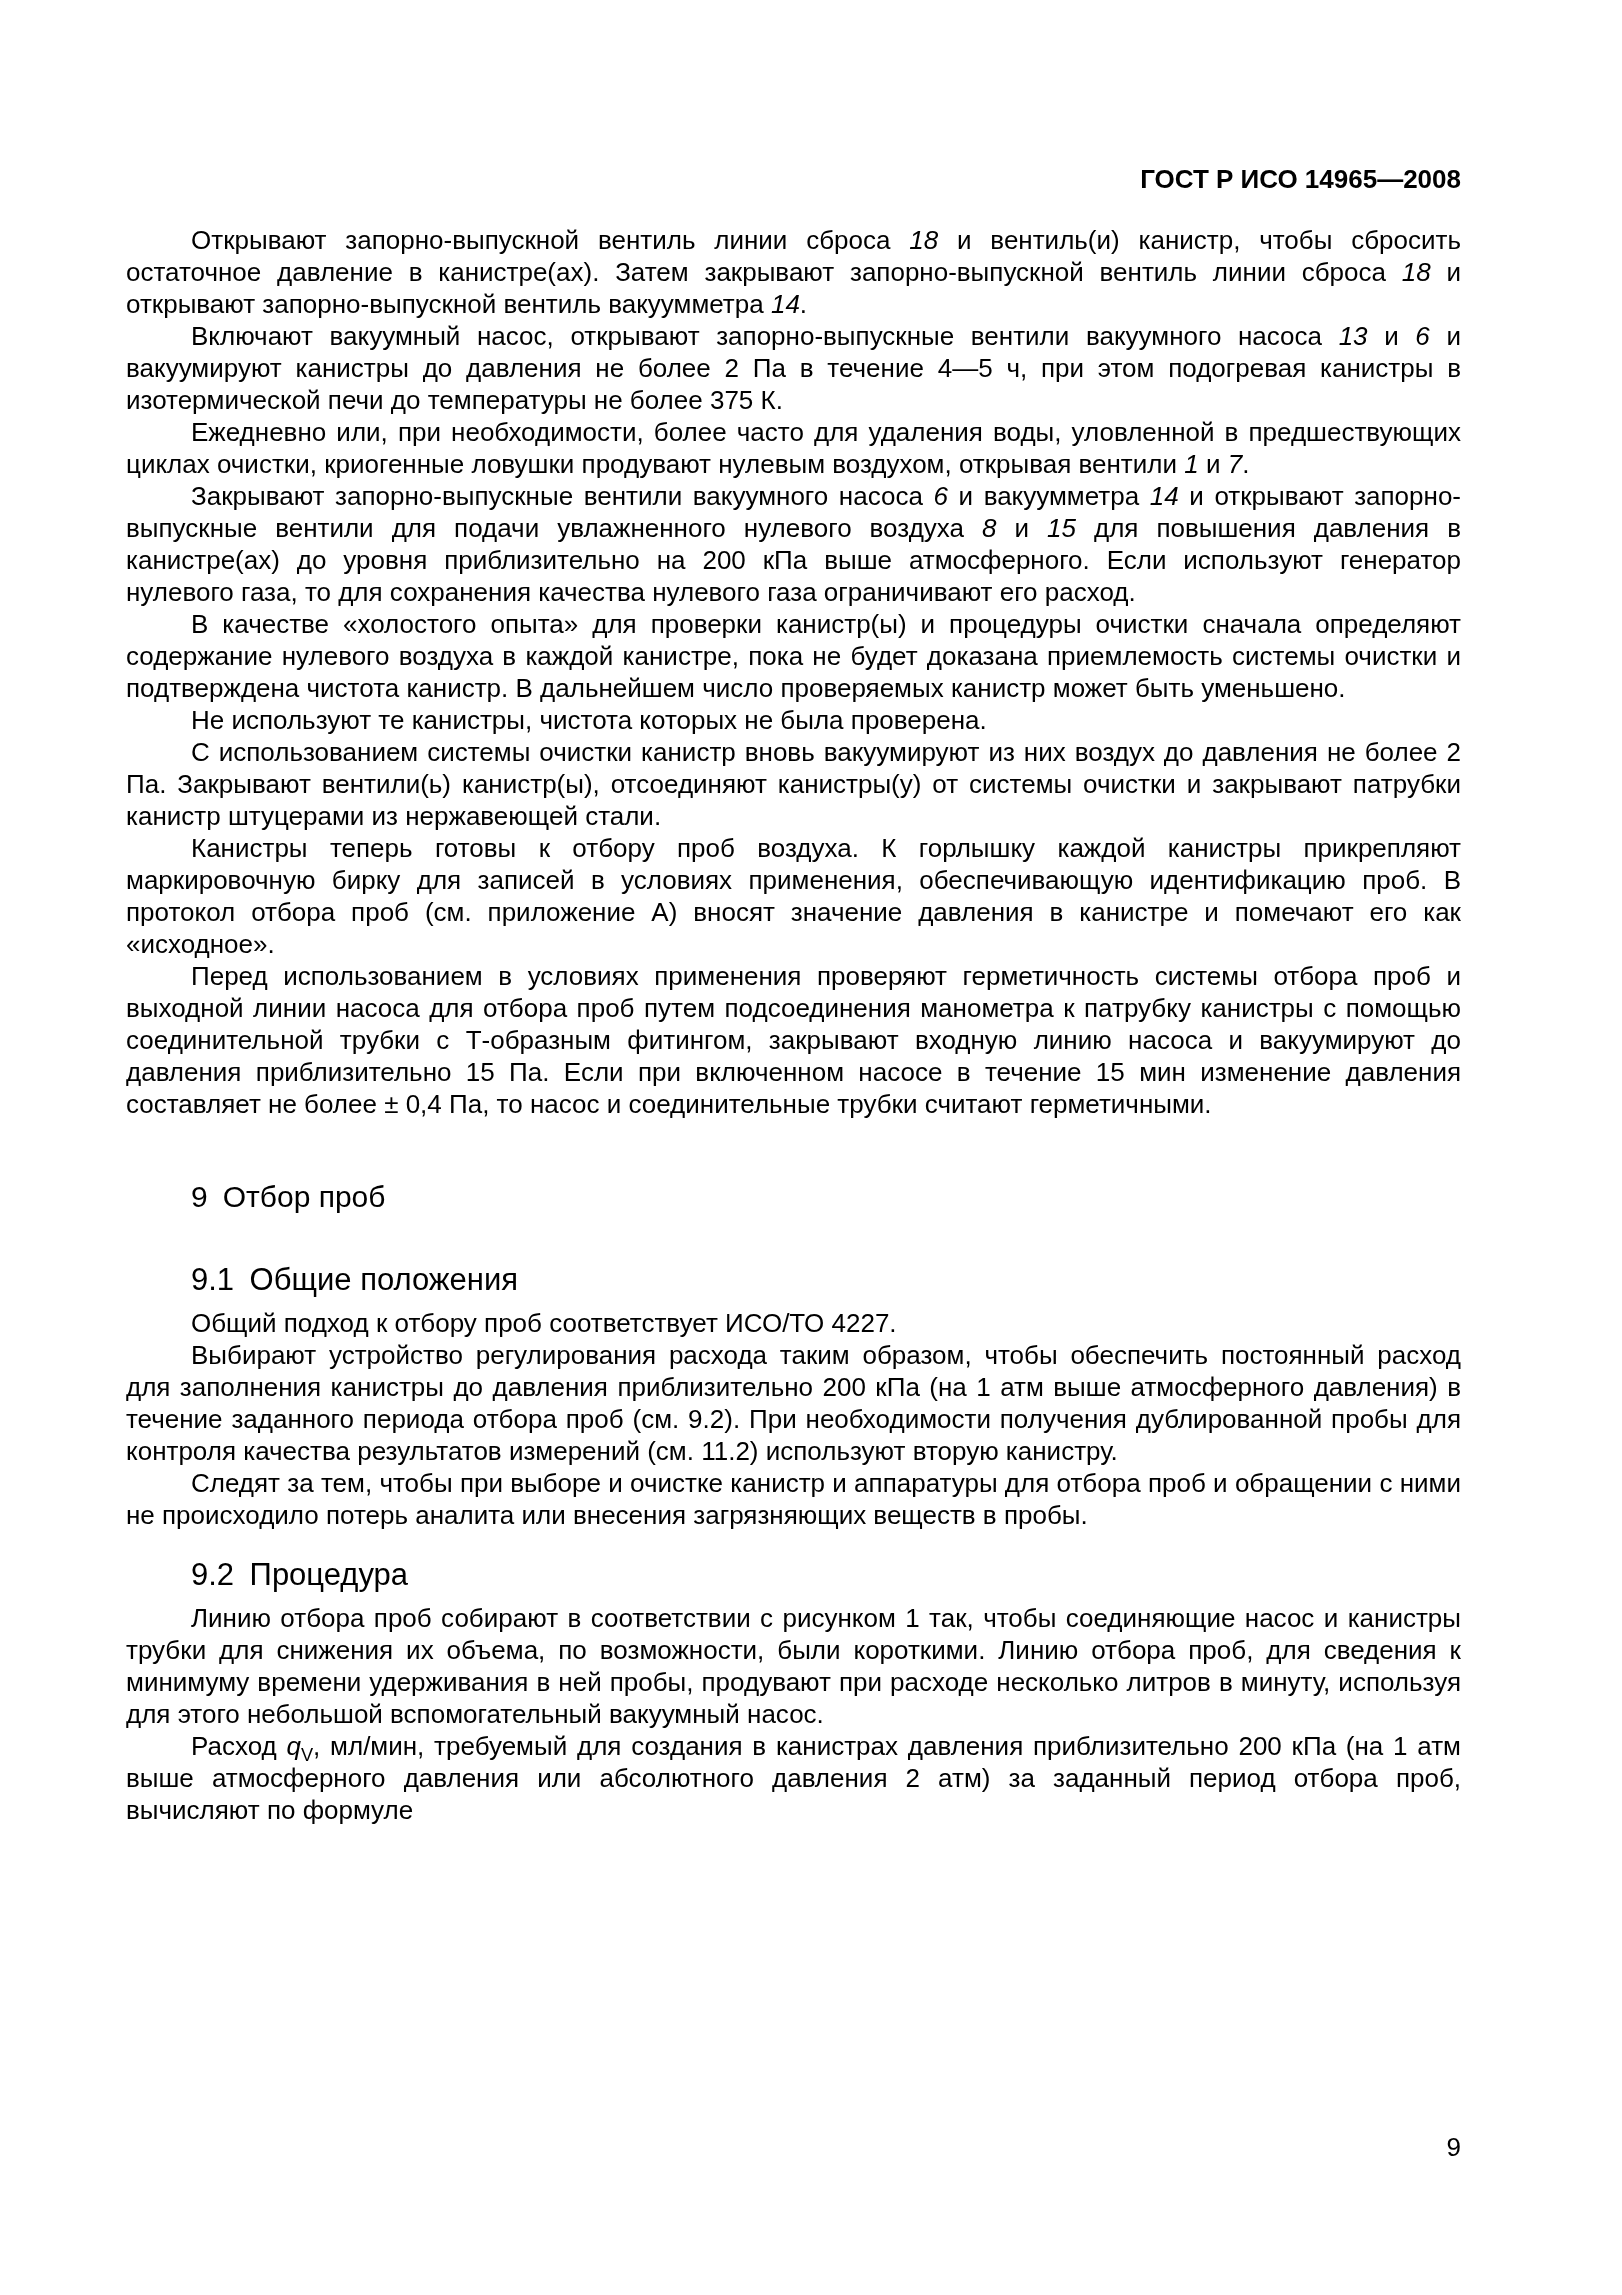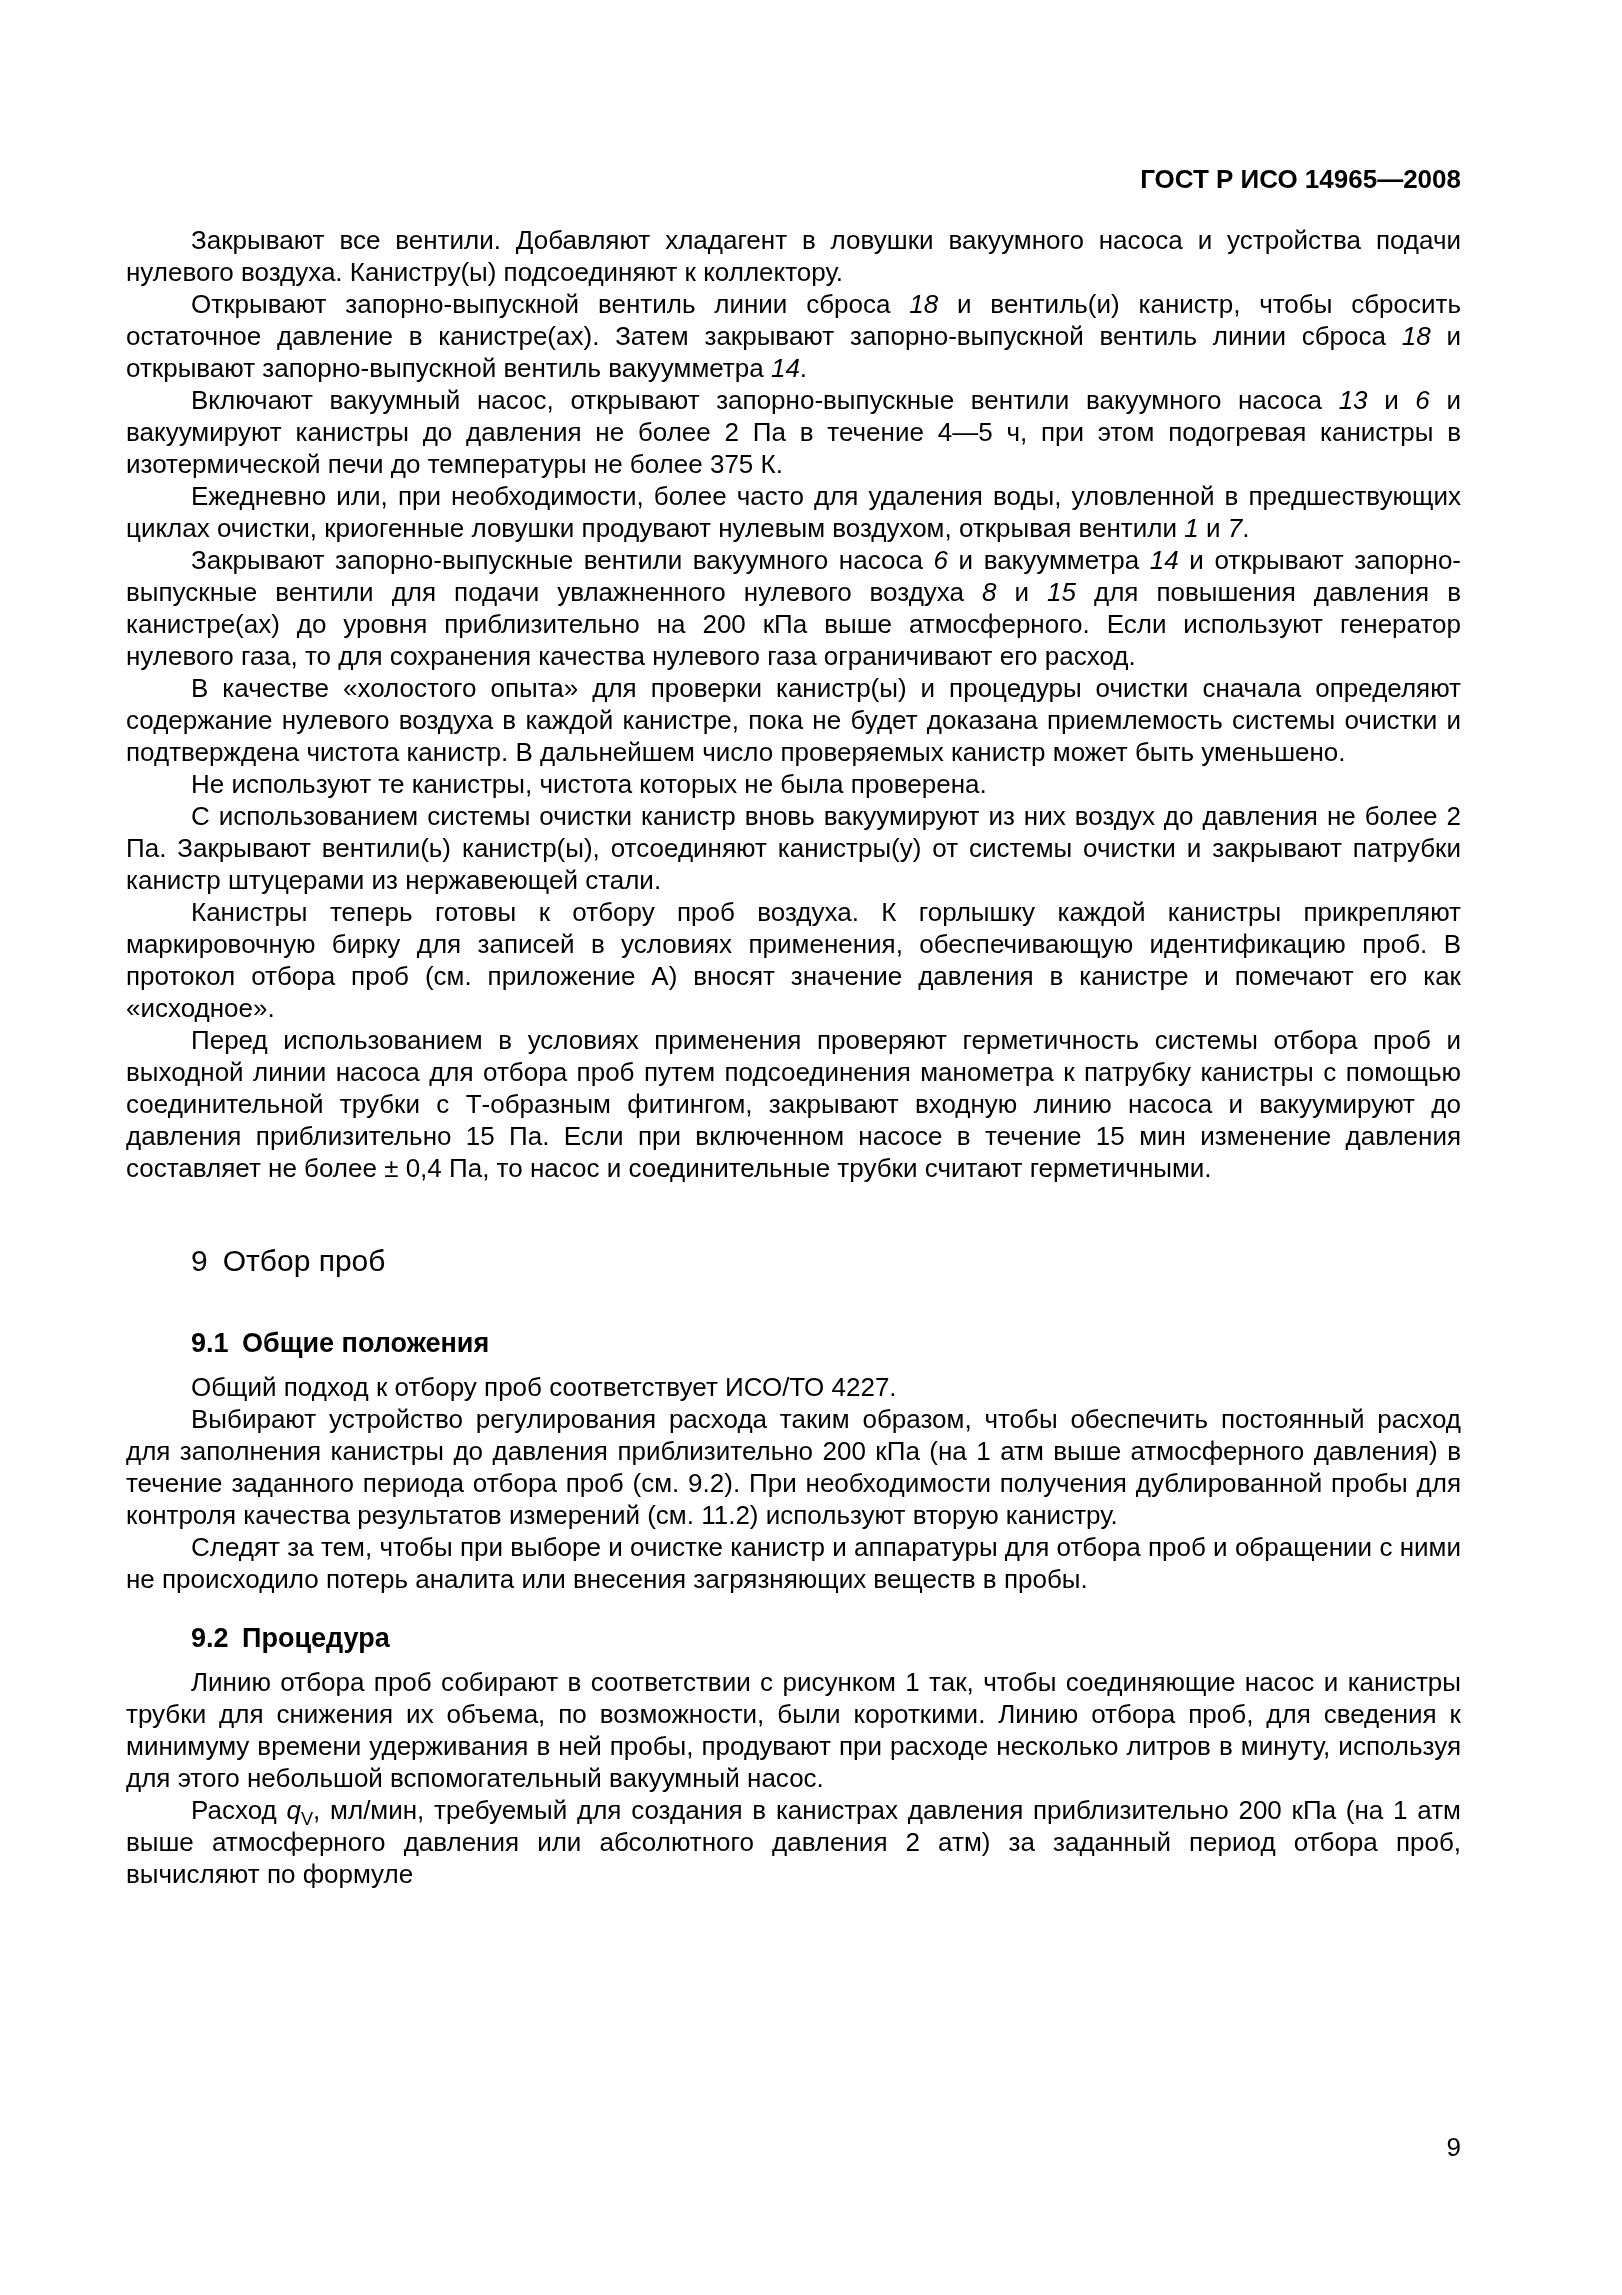"Закрывают все вентили. Добавляют" p.block-p { html: <p>Закрывают все вентили. Добавляют хладагент в ловушки вакуумного насоса и устройства подачи нулевого воздуха. Канистру(ы) подсоединяют к коллектору.</p> -> none }
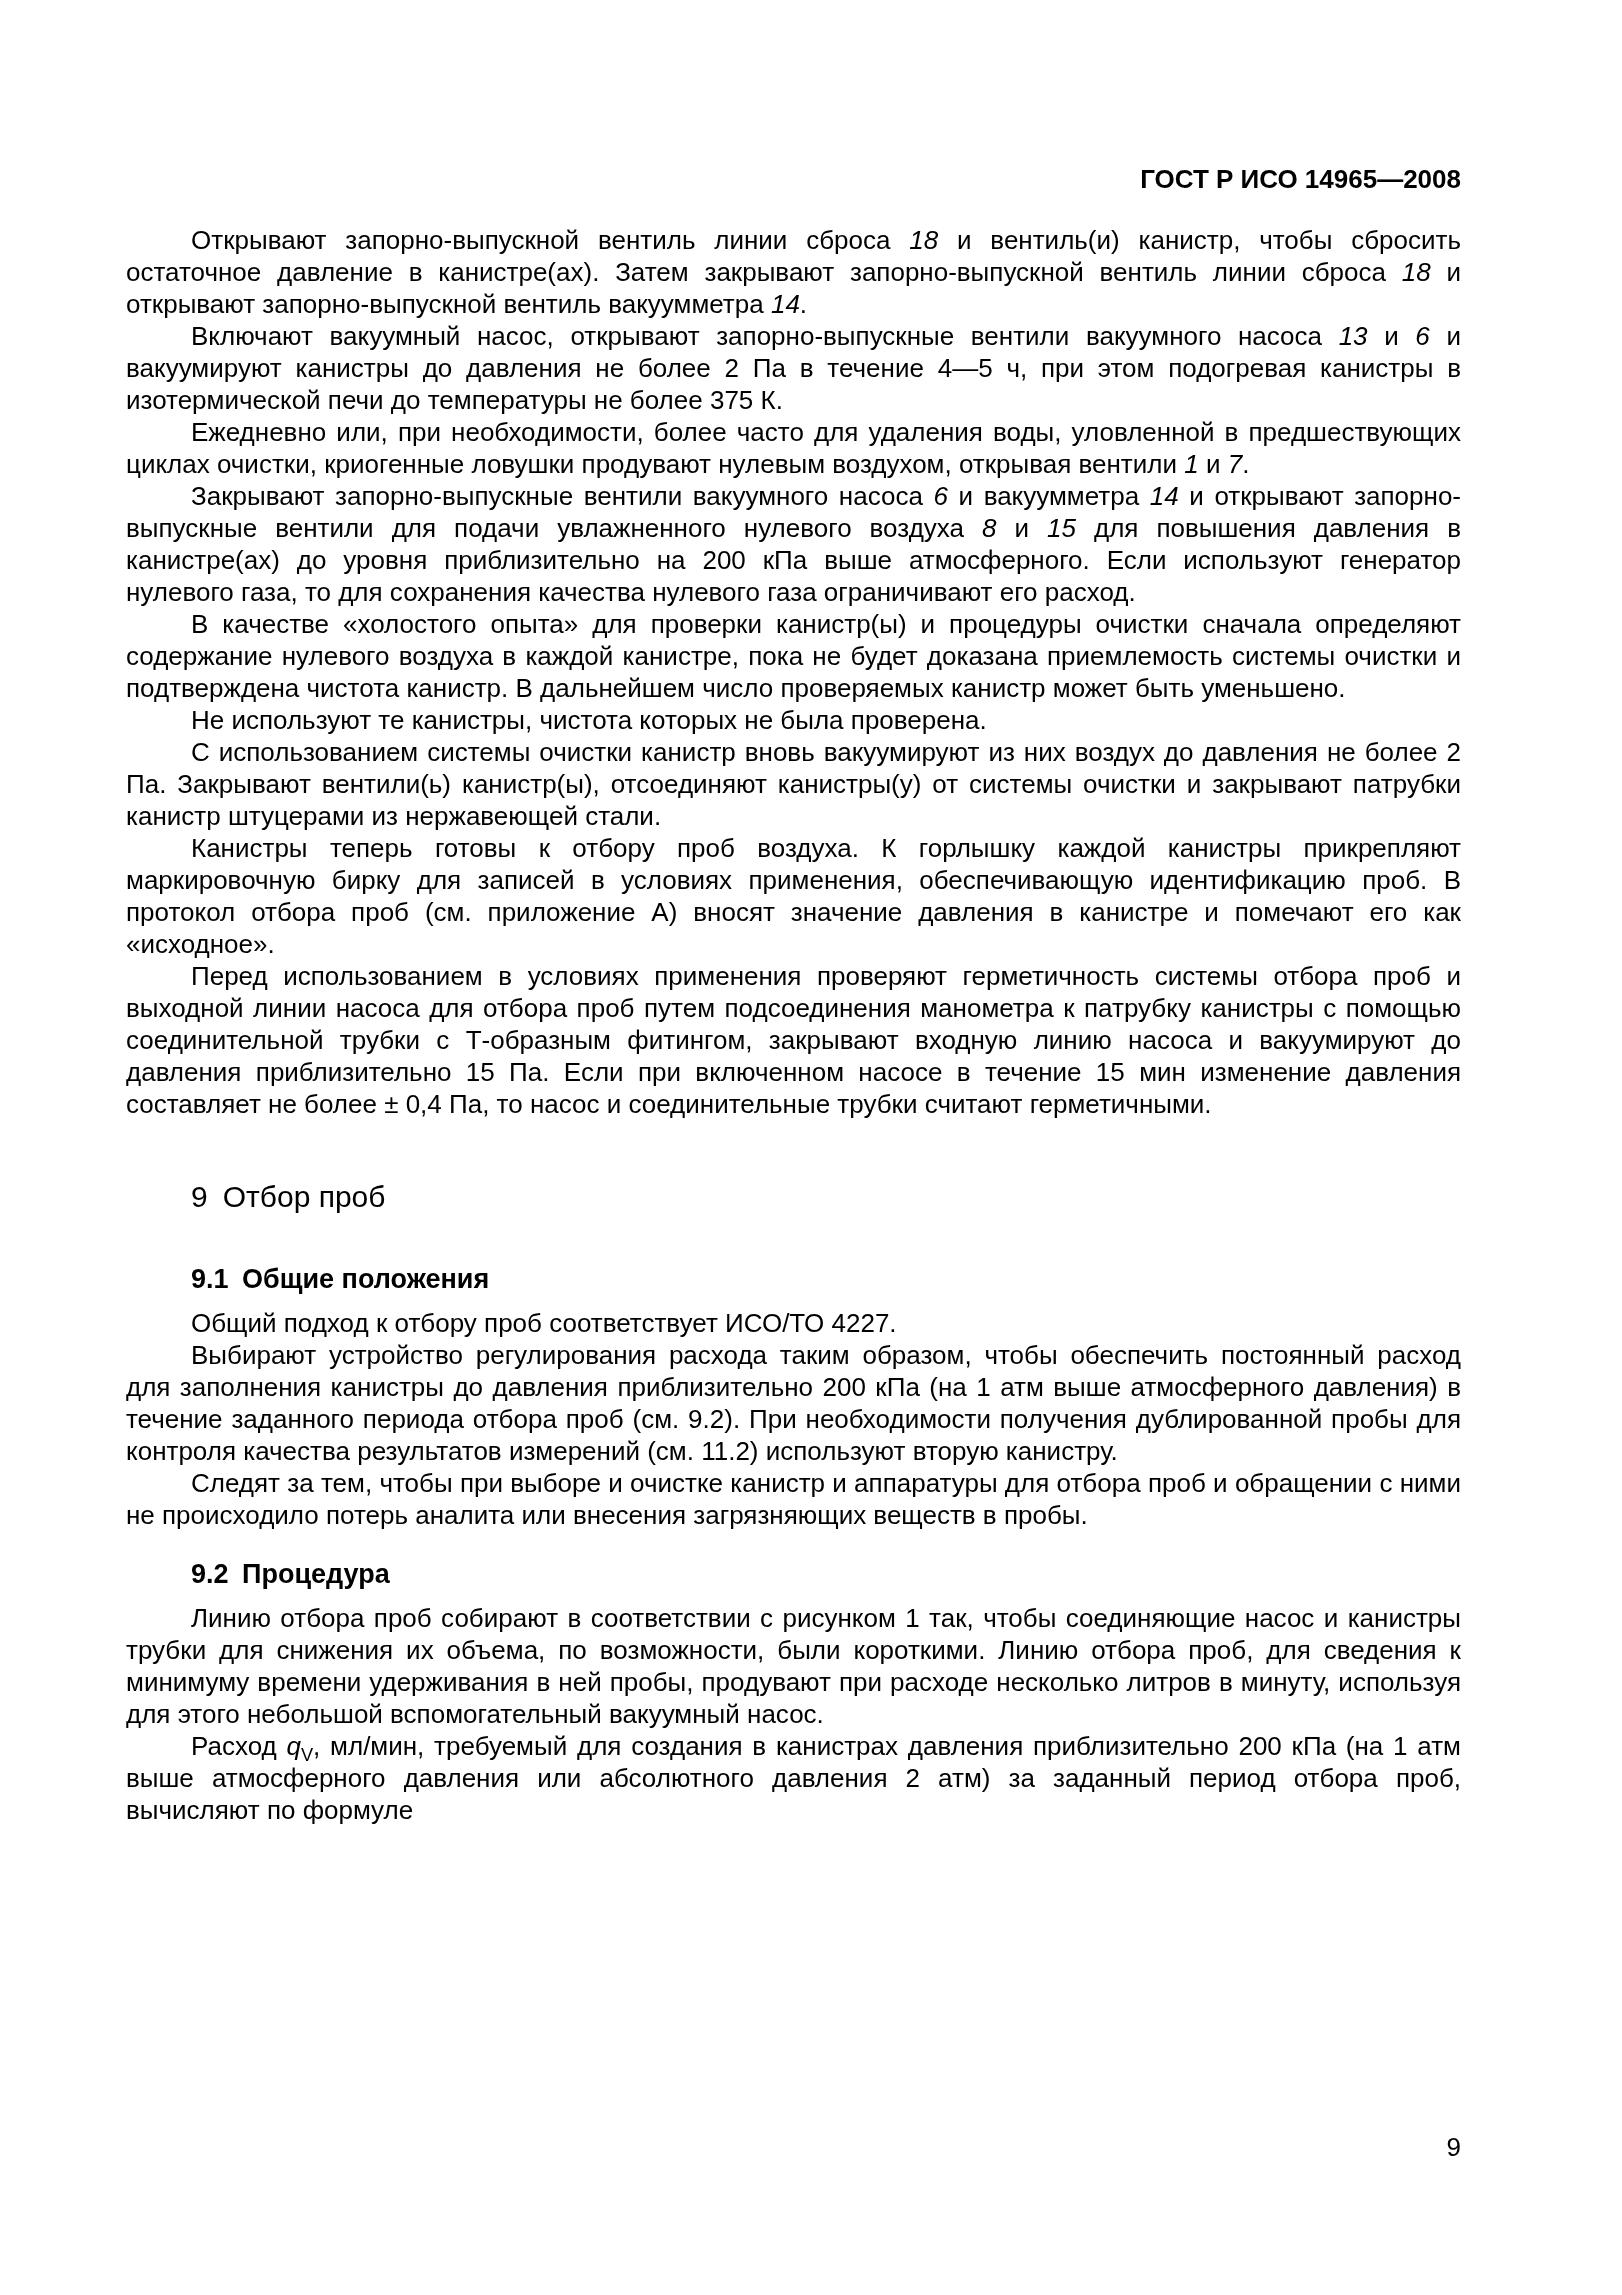"9.1 Общие положения" .block-h2 { font-size: 27px -> 31px; font-weight: bold -> normal }
